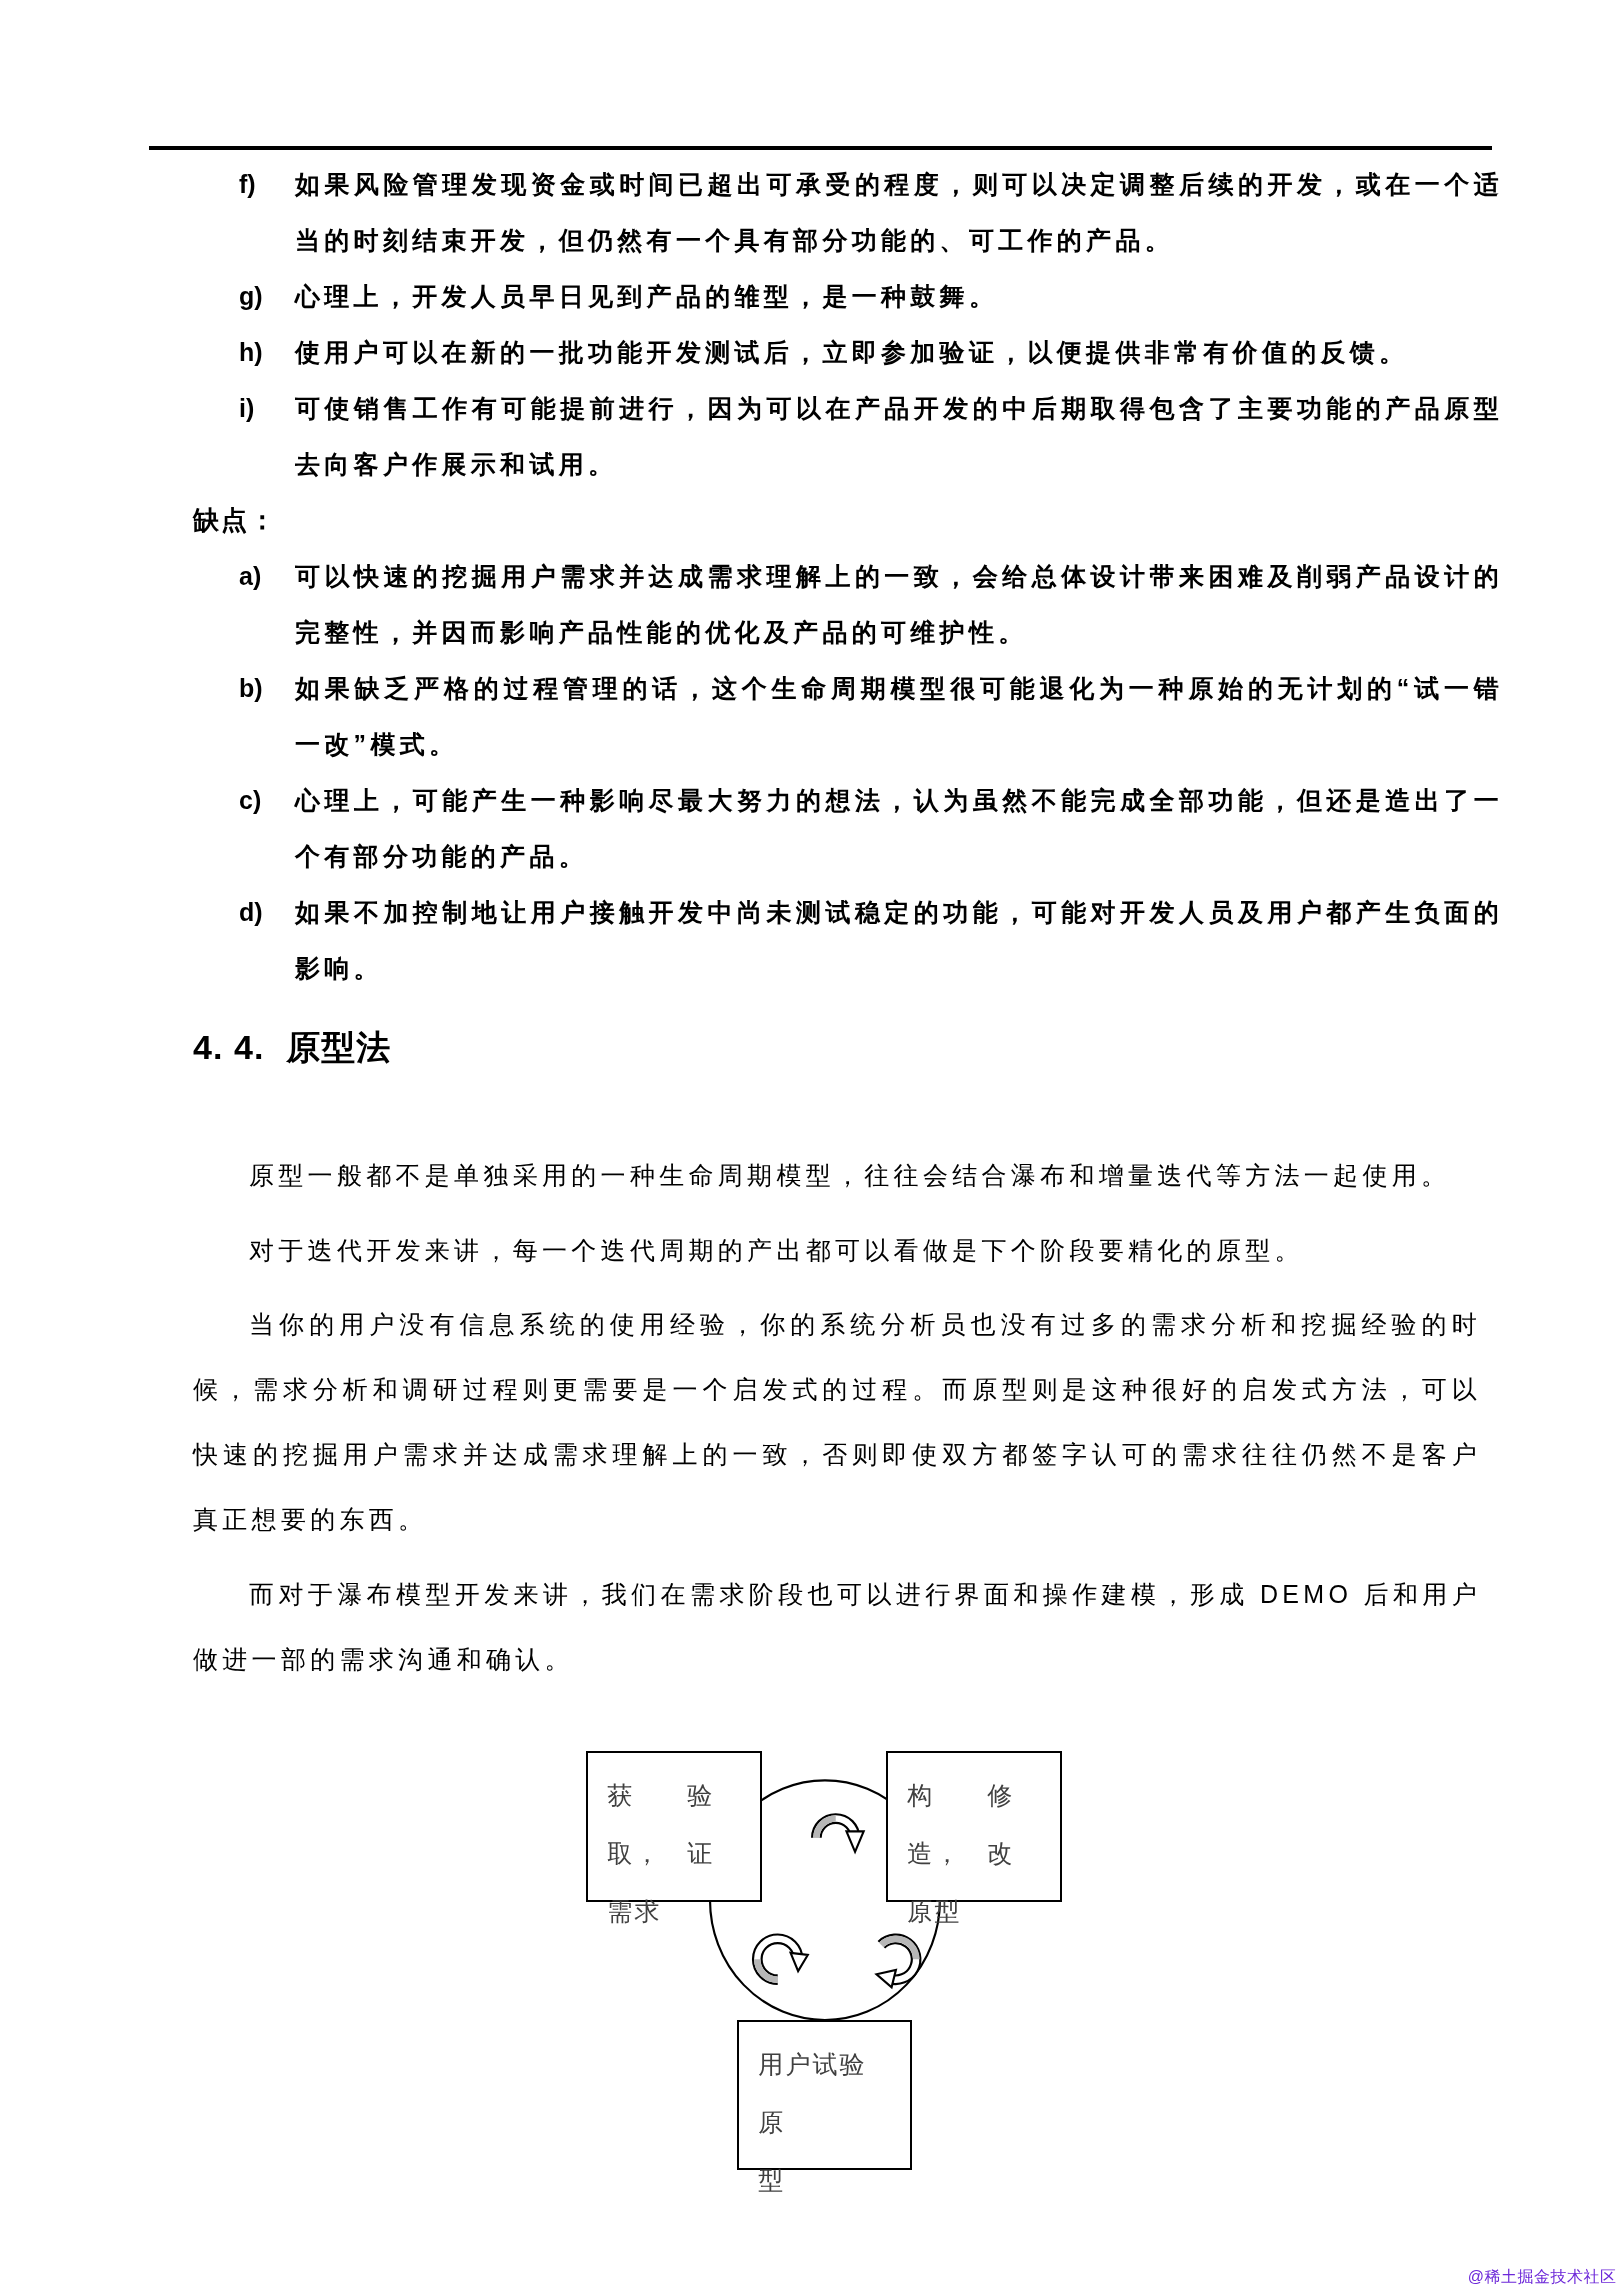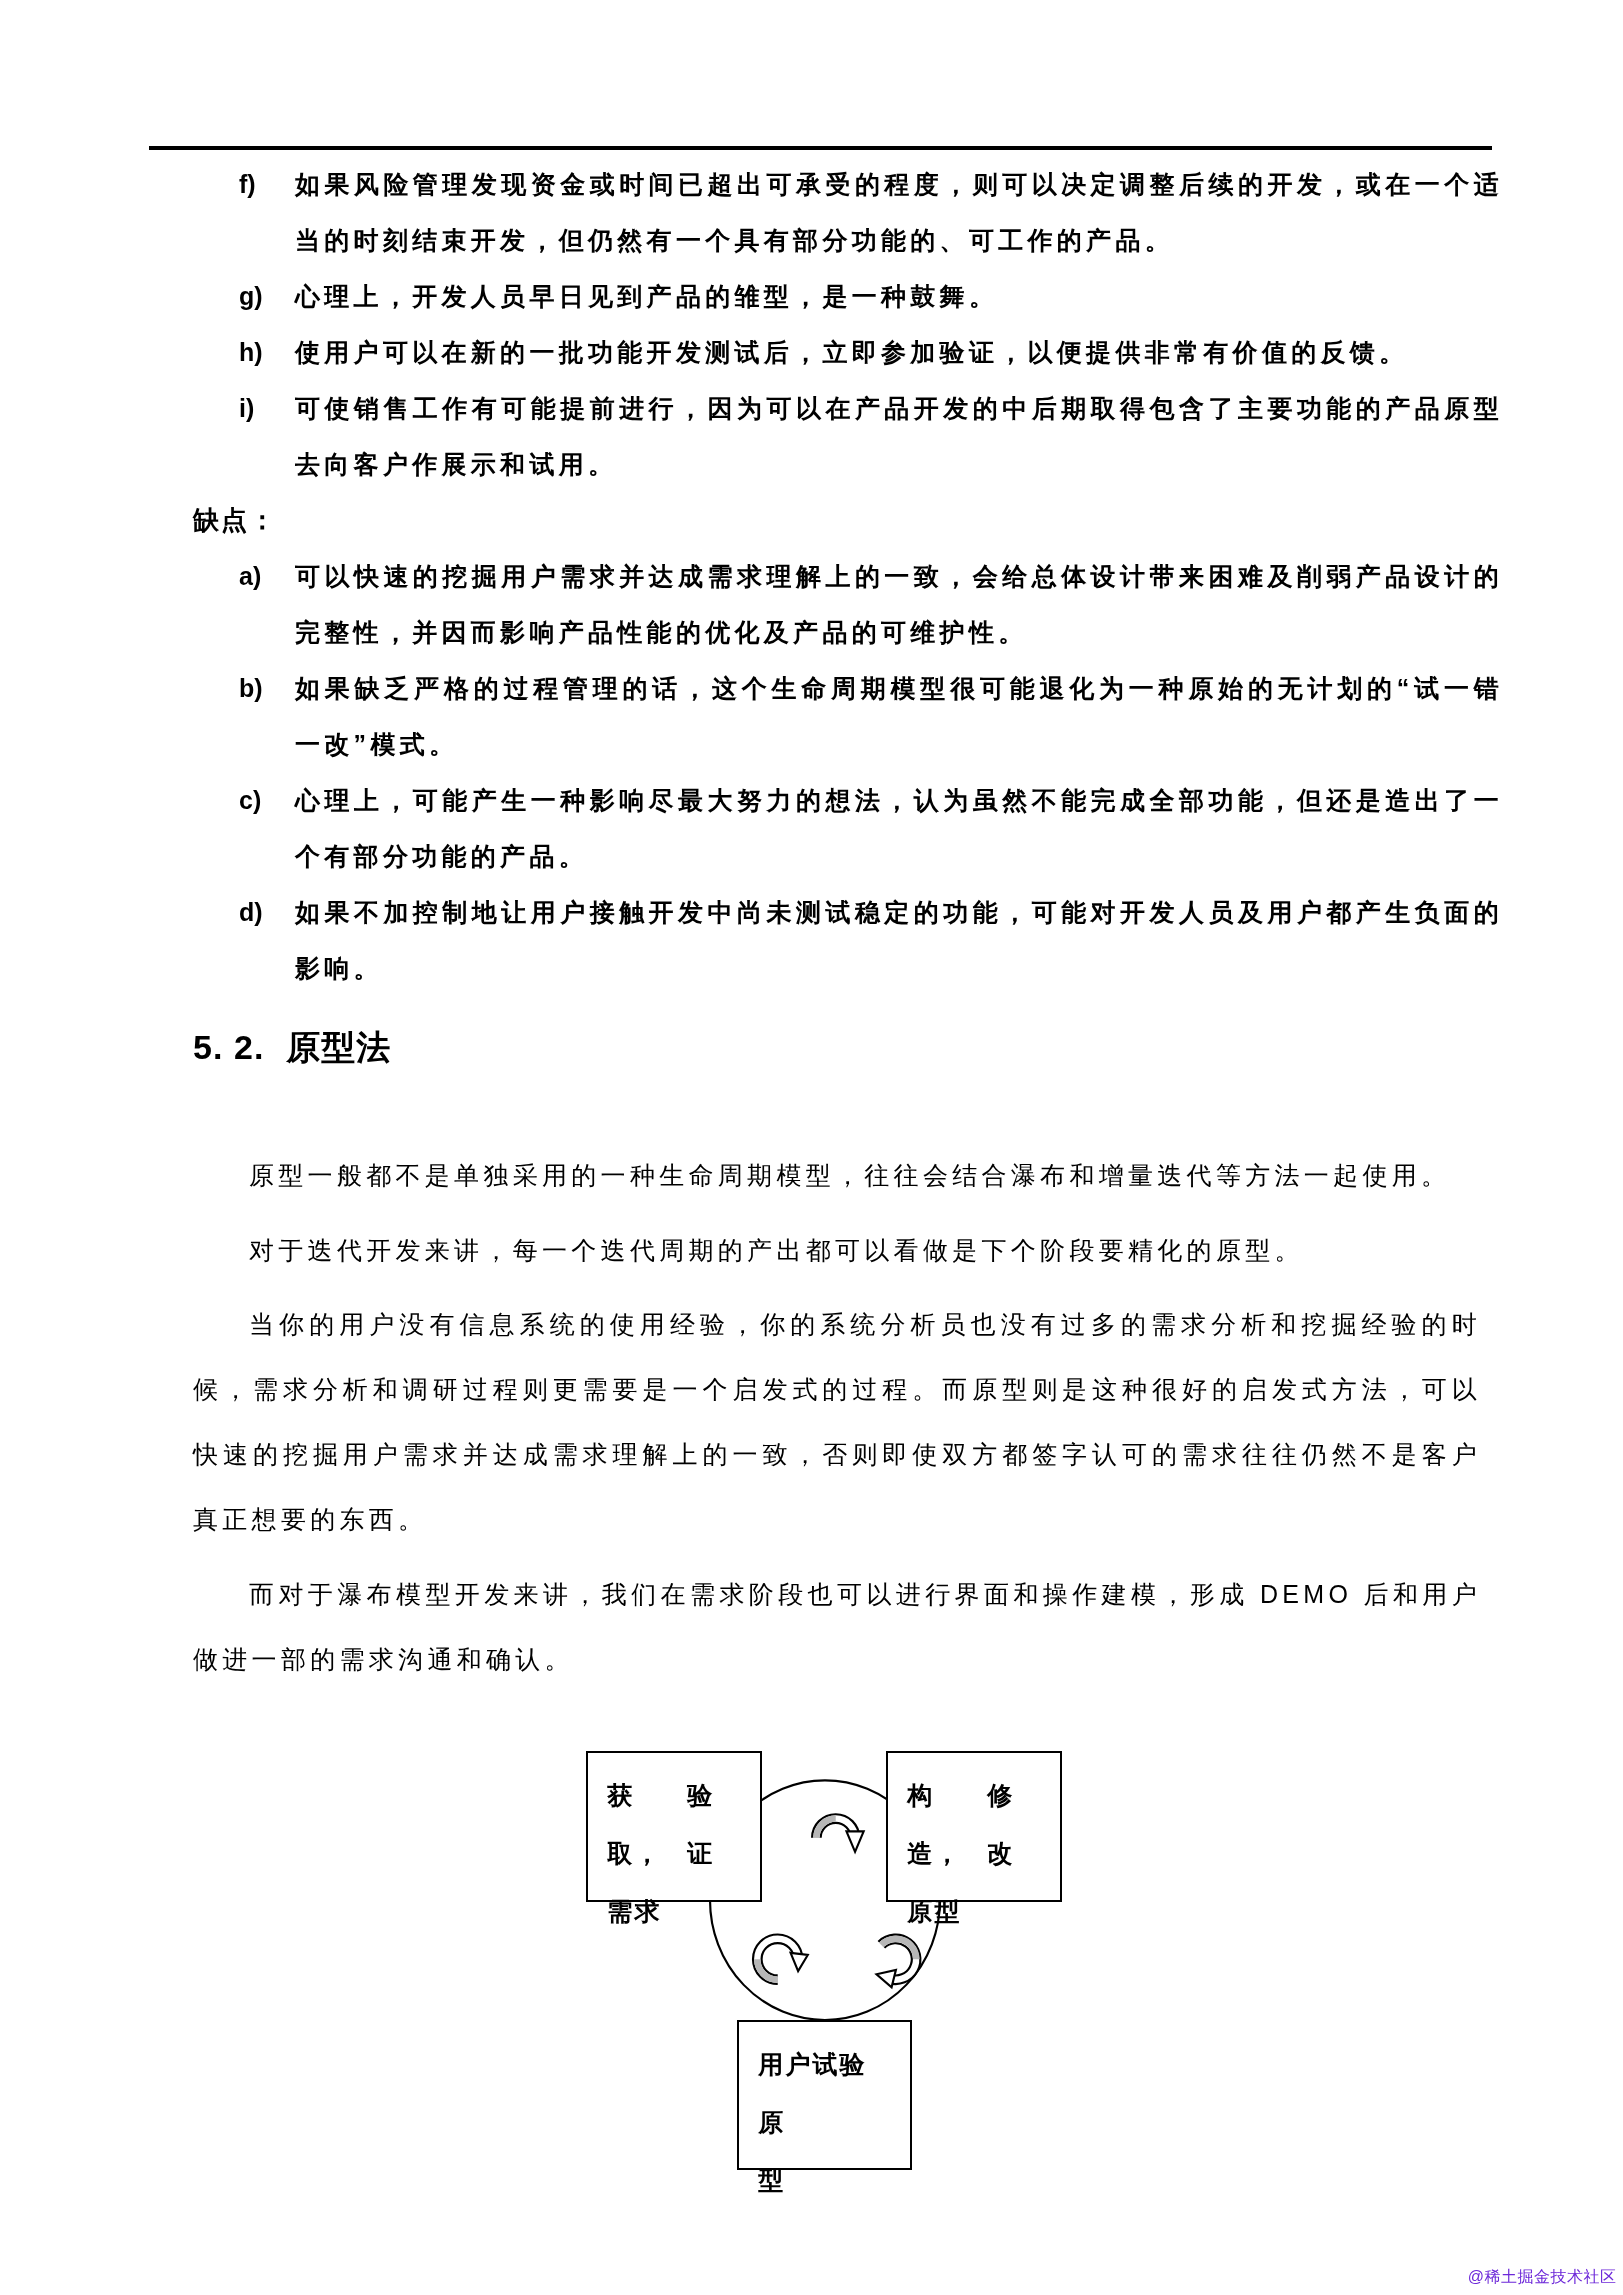"5. 2." span.num { text: 5. 2 -> 4. 4 }
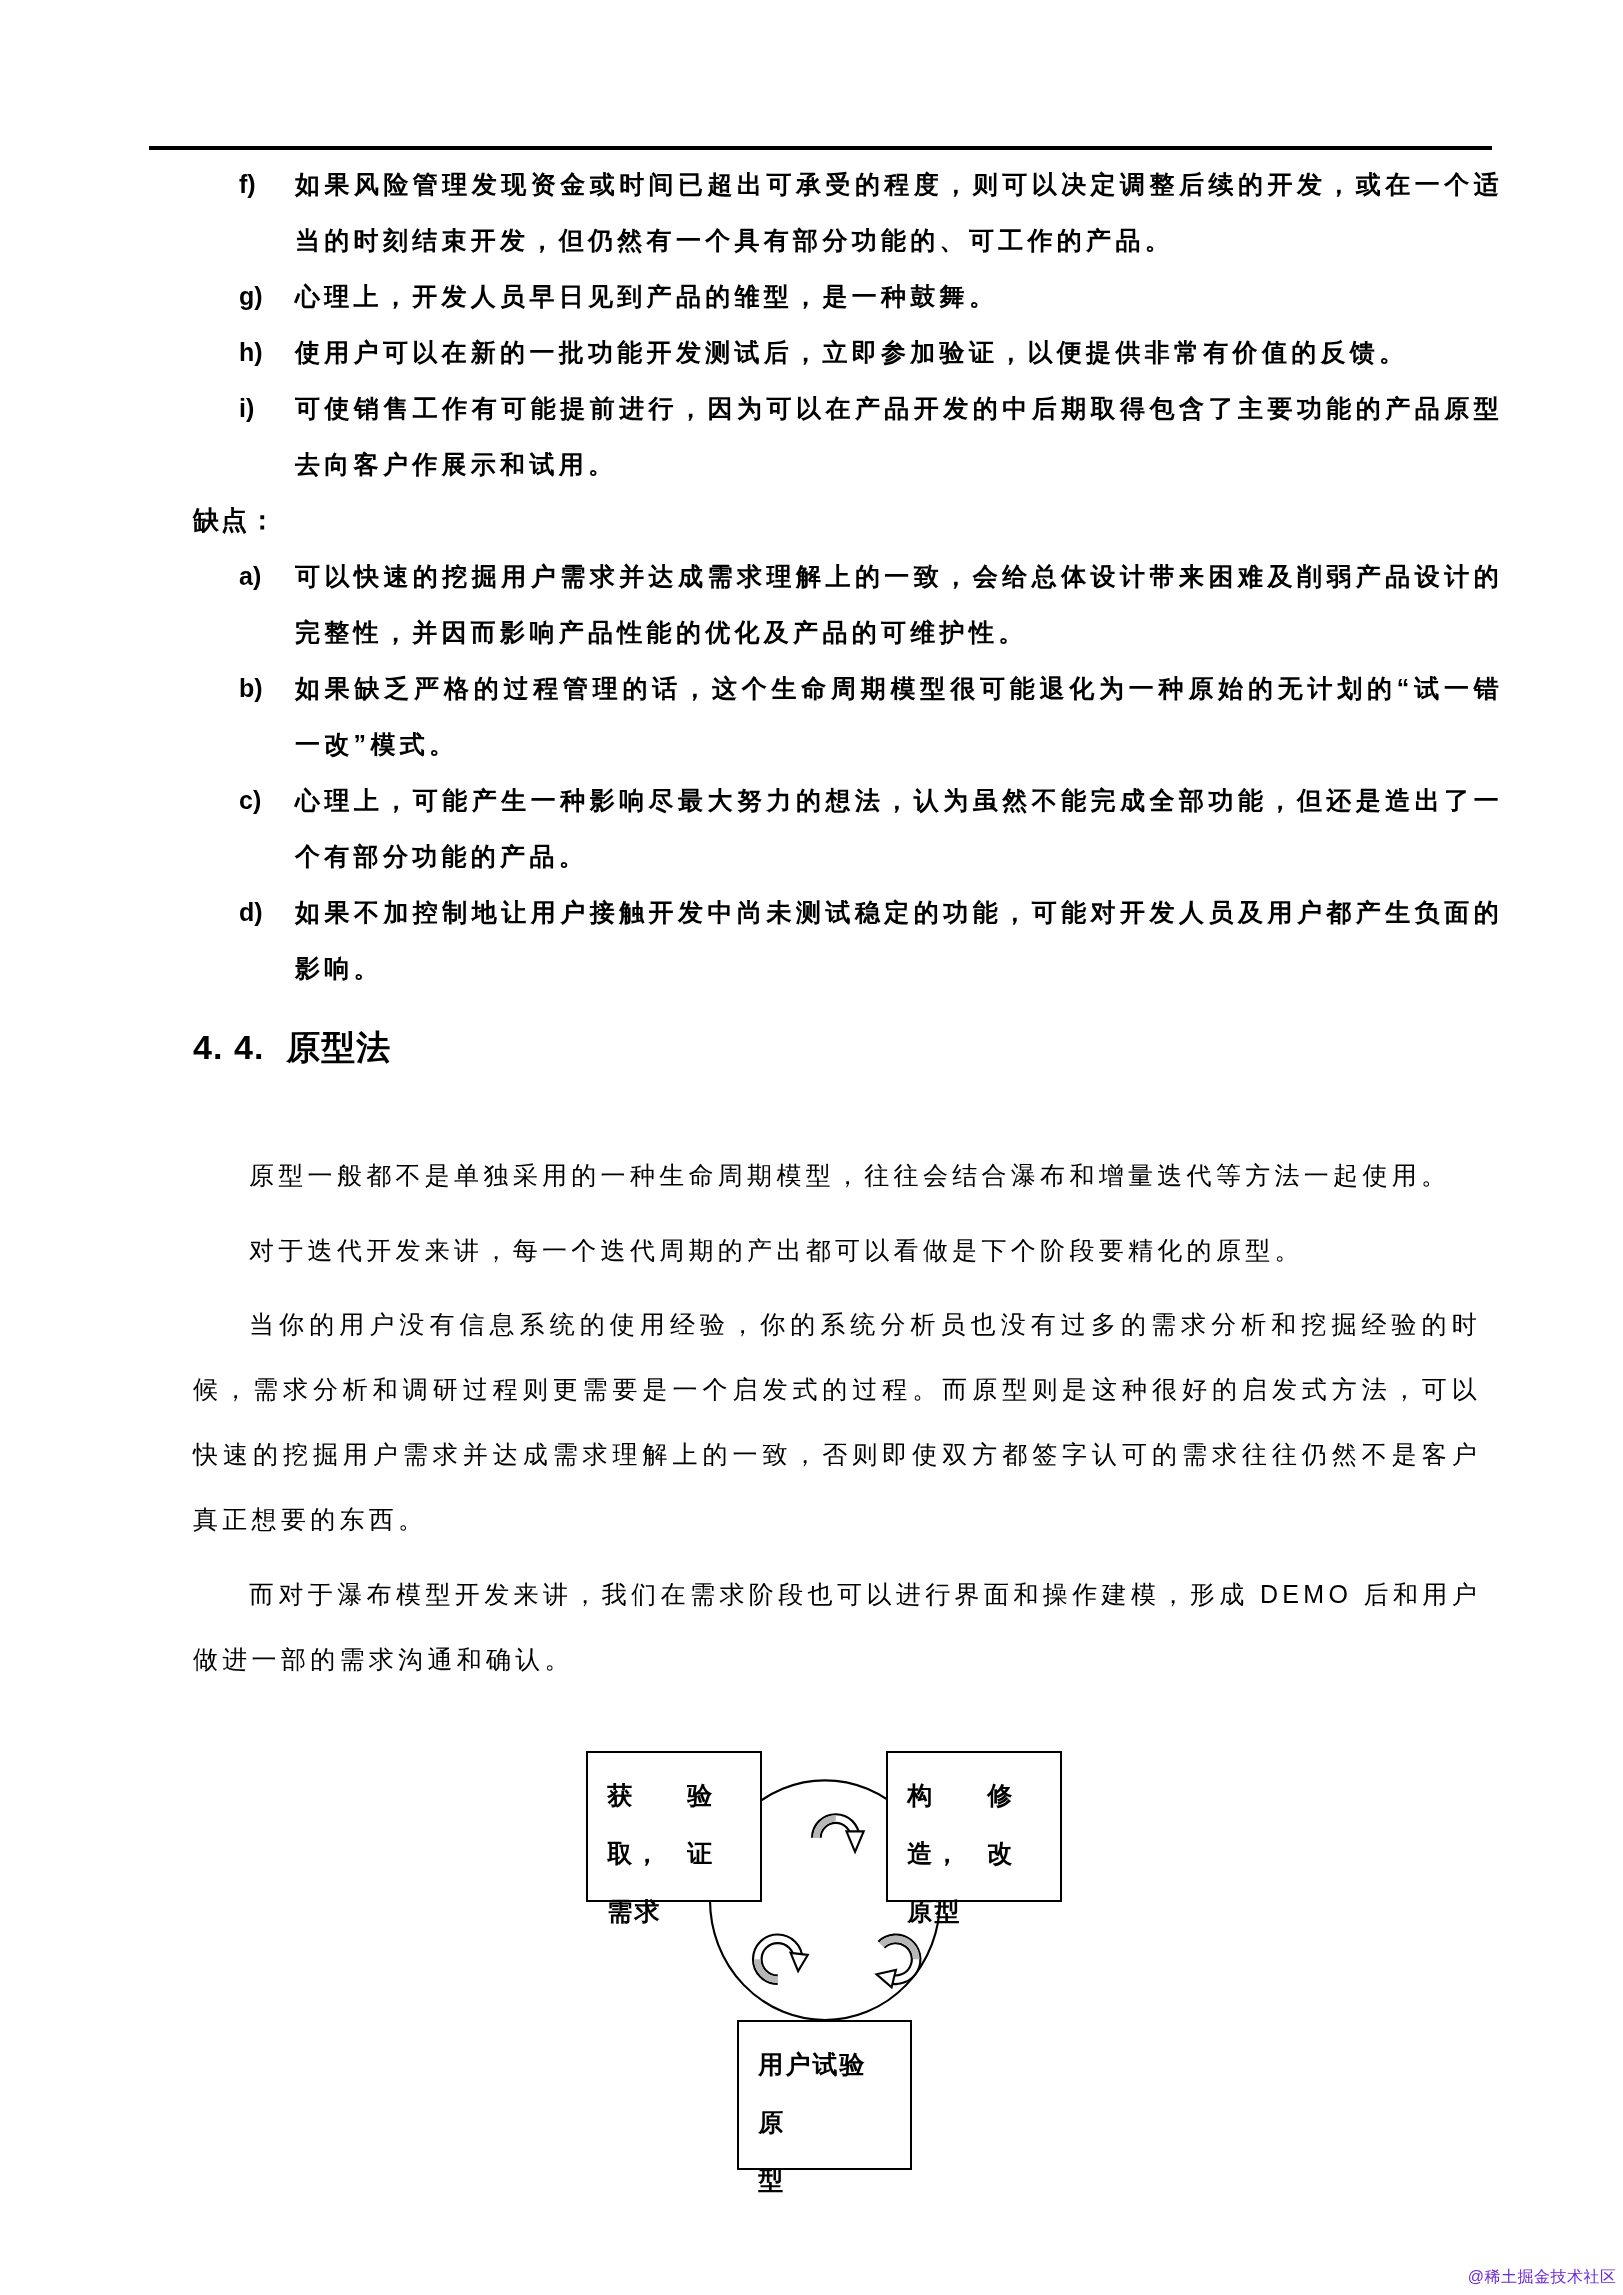"获取，" .dbox { color: #000000 -> #404040; font-weight: 700 -> 400 }
